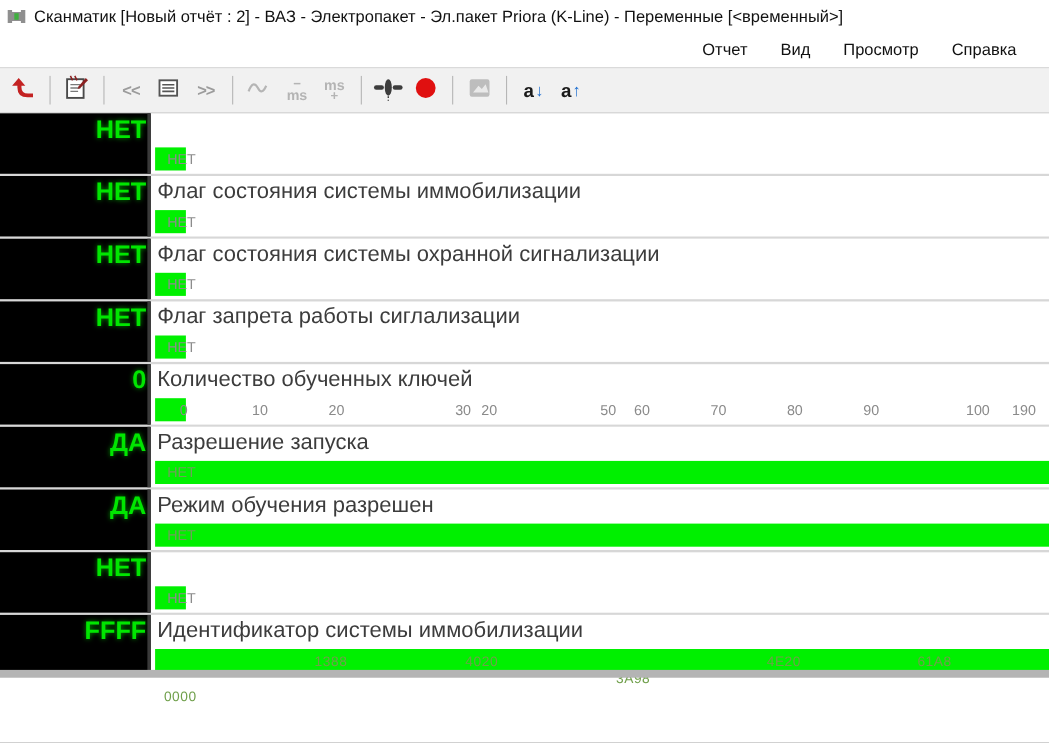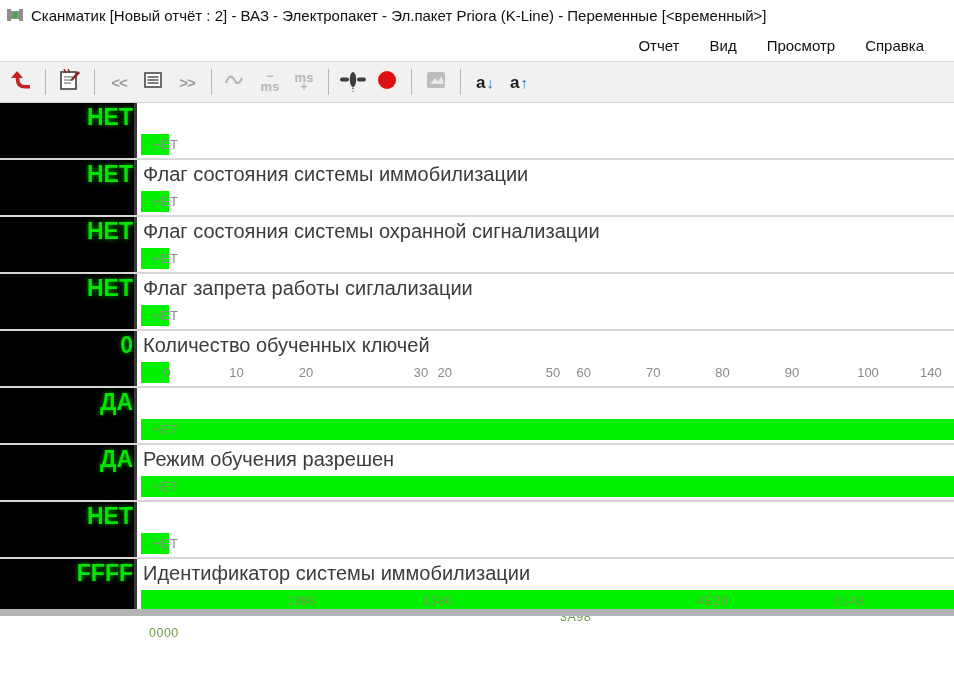"100" span.tick { left: 727px -> 748px }
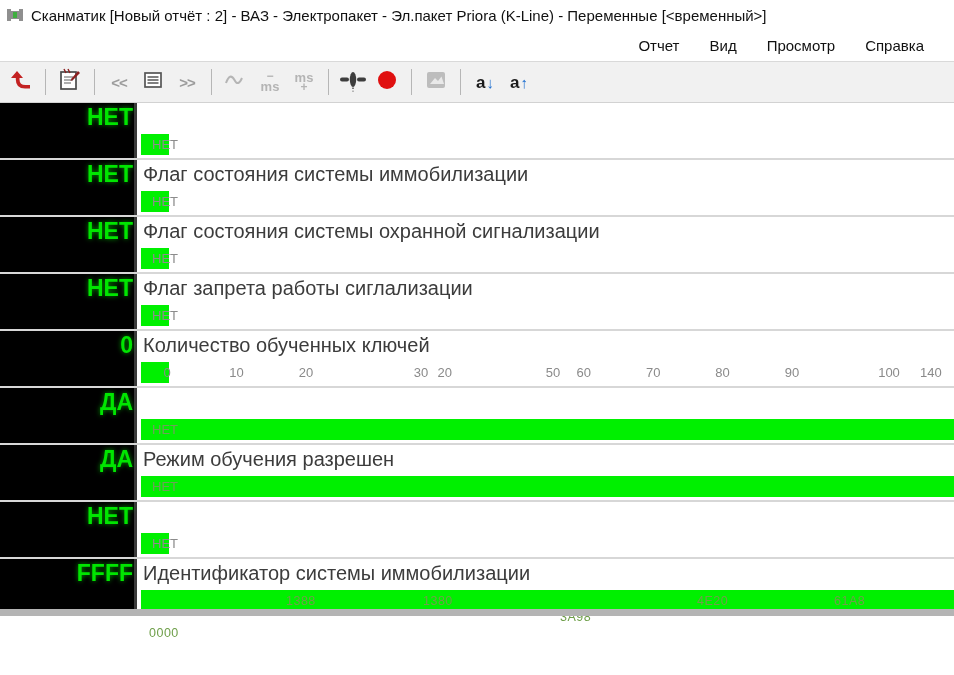"140" span.tick { text: 140 -> 190 }
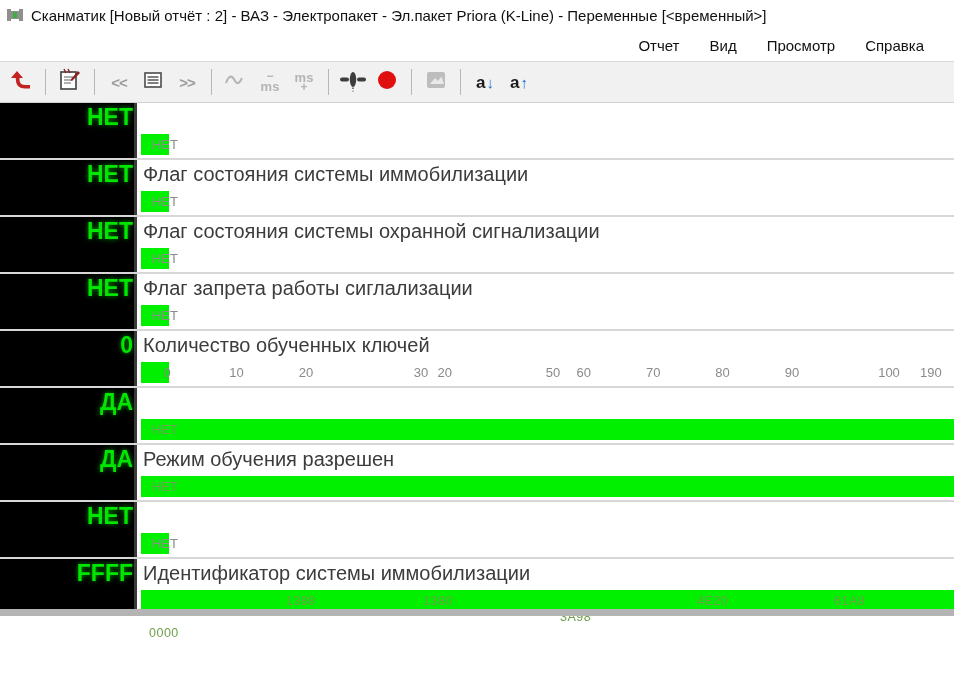"Разрешение запуска" div.vlabel { html: none -> <div>Разрешение запуска</div> }
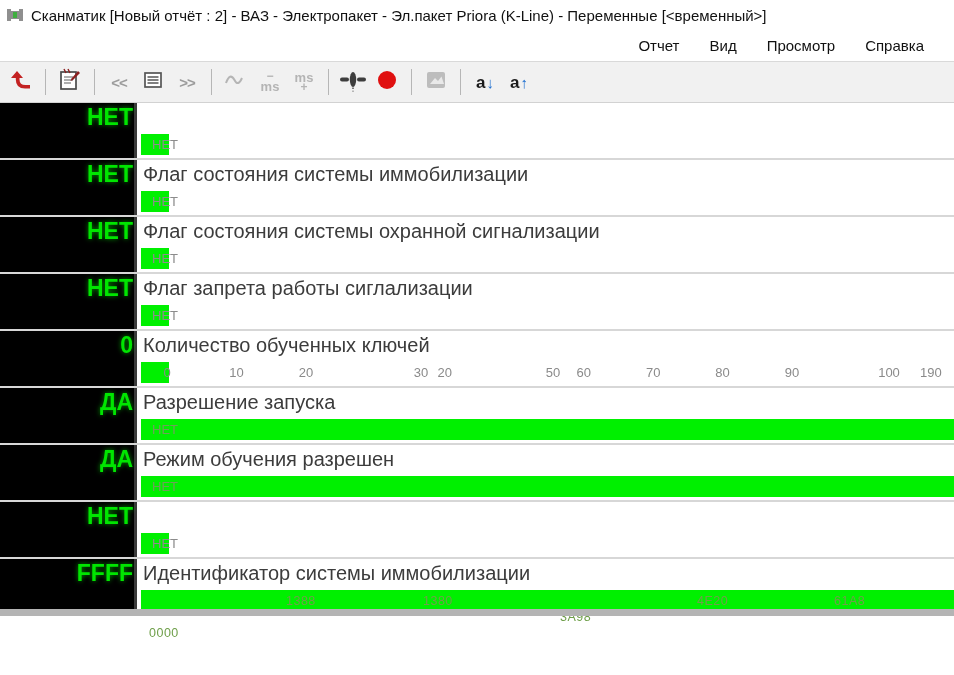"1380" span.hextick { text: 1380 -> 4020 }
